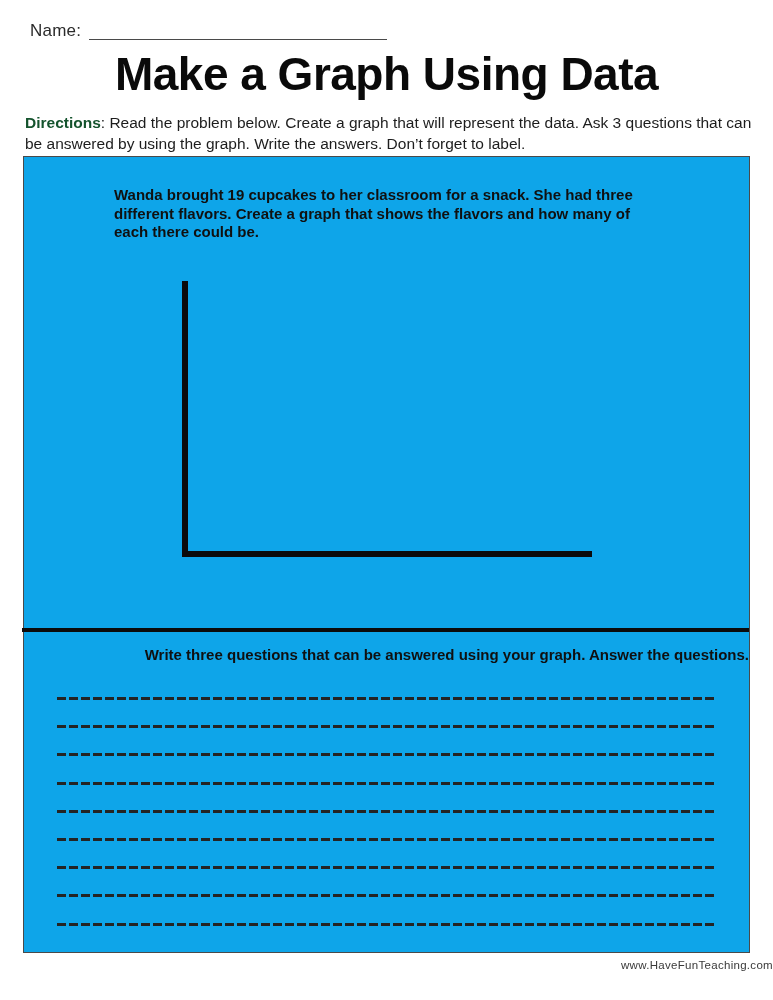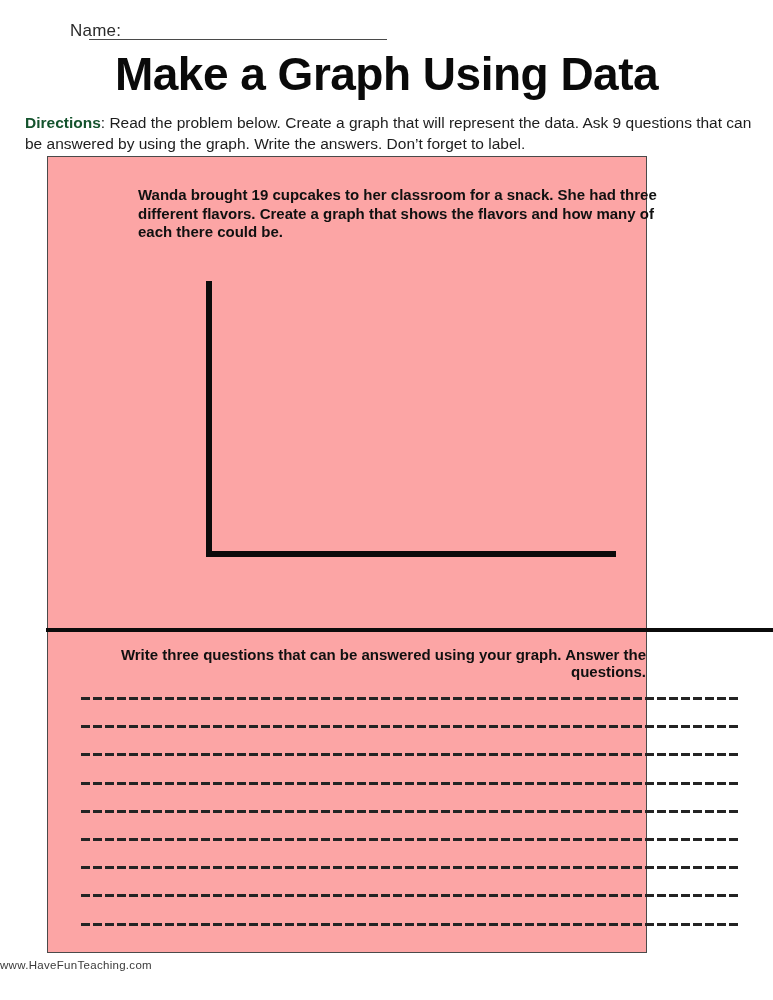"Name:" .name-label { margin-left: 40px -> none }
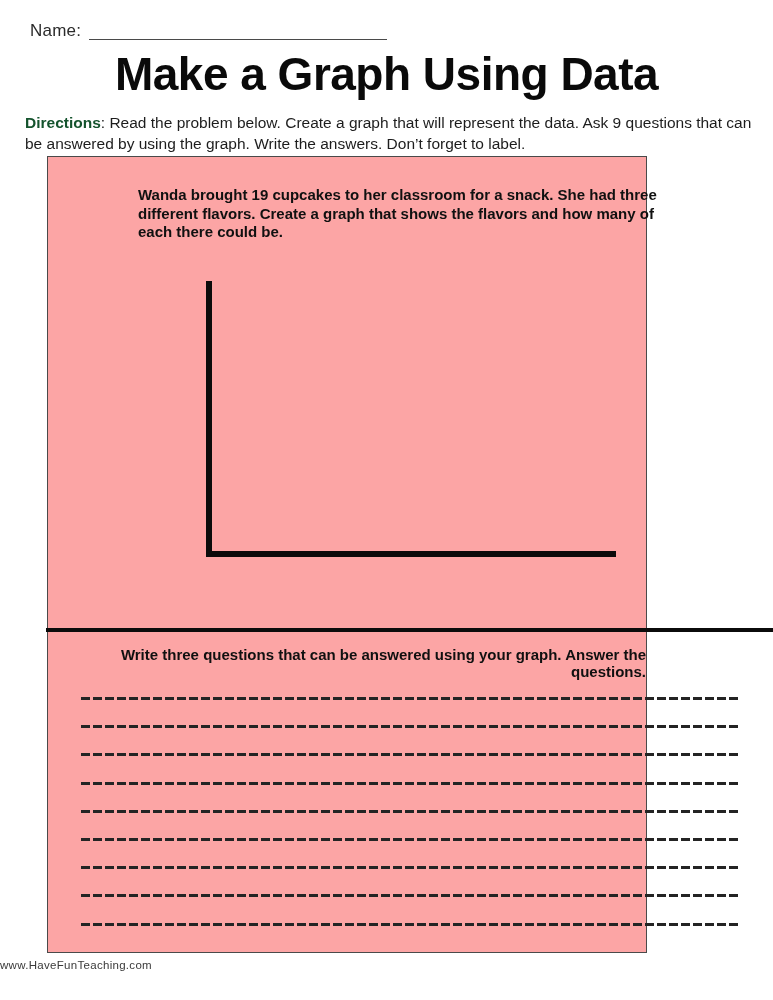": Read the problem below." span { text: 9 -> 3 }
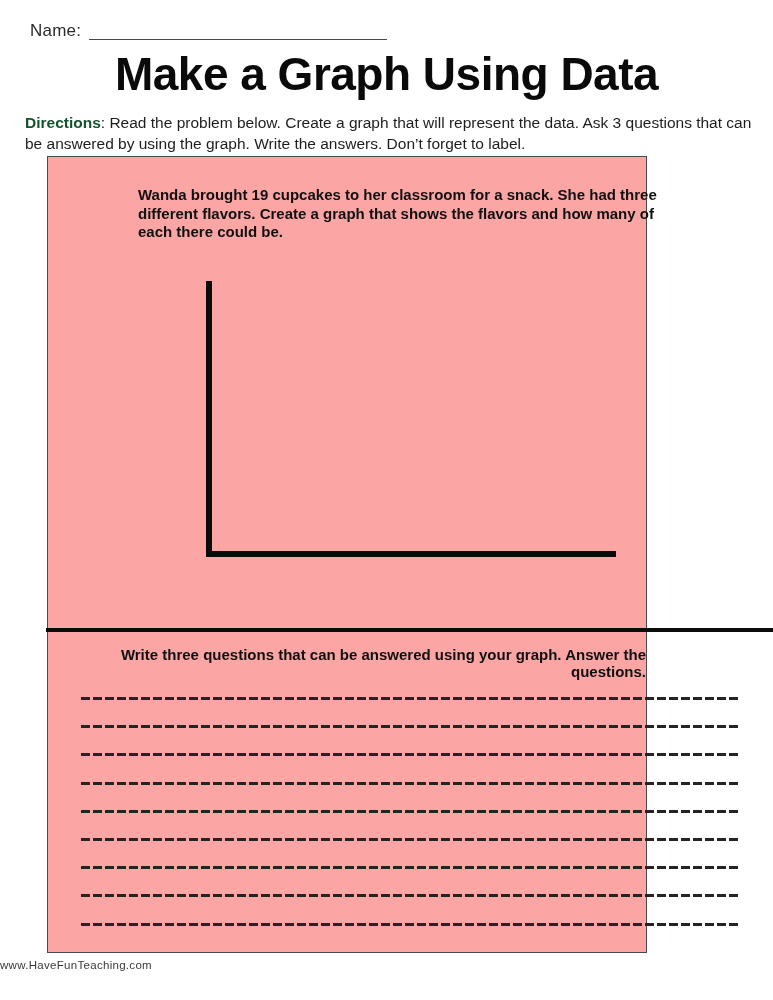"Wanda brought 19 cupcakes to" .sheet { background: #fca5a5 -> #0ea5e9; margin-left: 24px -> none; width: 600px -> 727px }
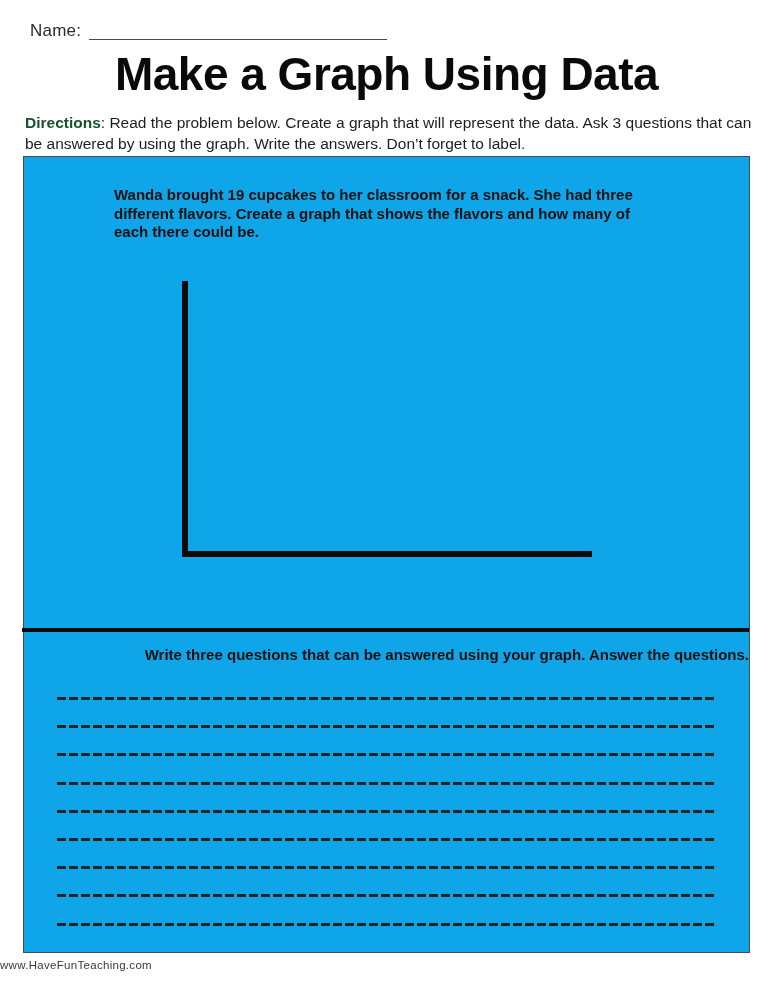"www.HaveFunTeaching.com" .footer-url { text-align: left -> right }
